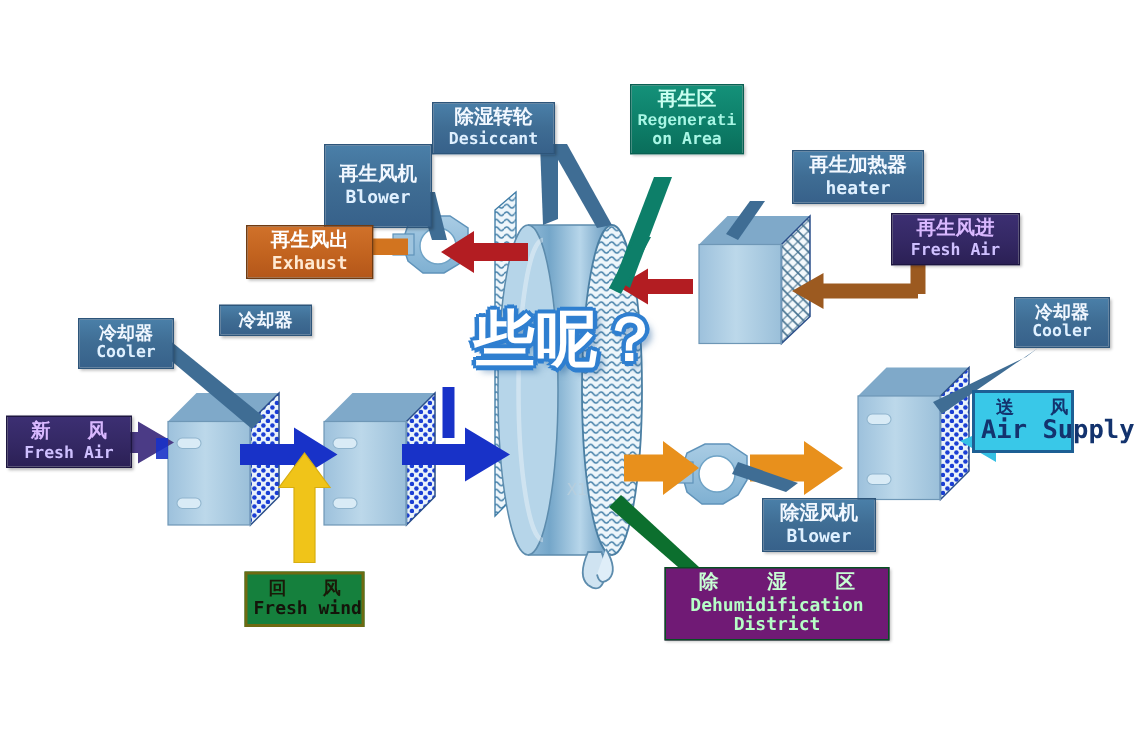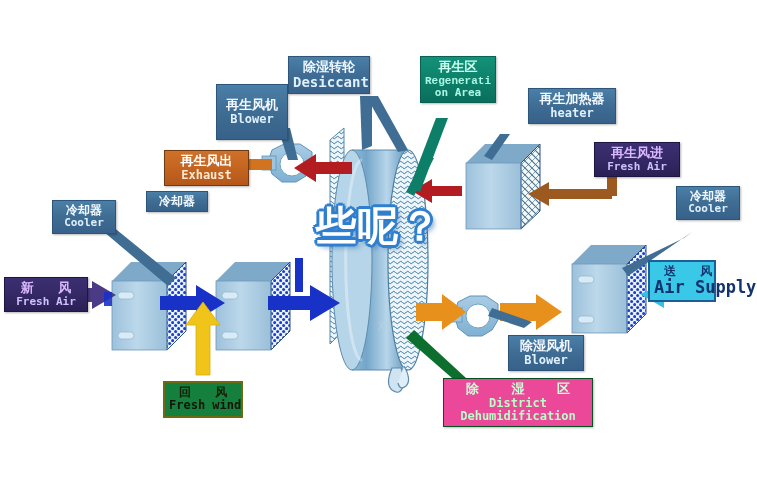"除湿转轮" .lb-blue { margin-top: none -> 12px }
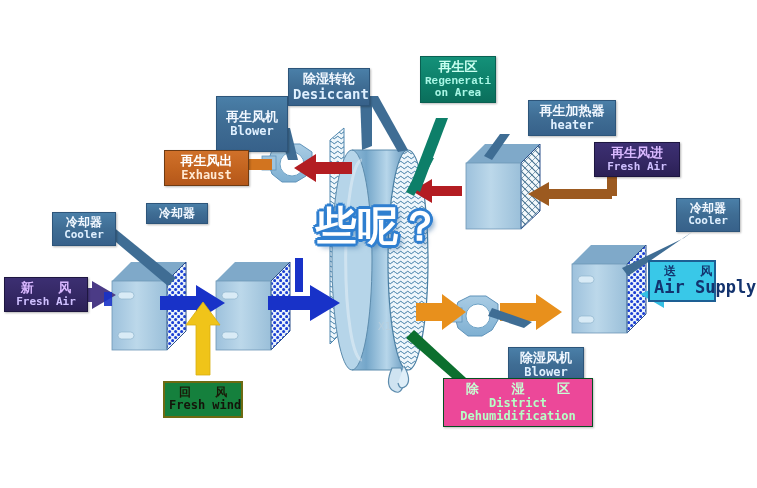"Desiccant" span.en { font-size: 14px -> 11px }
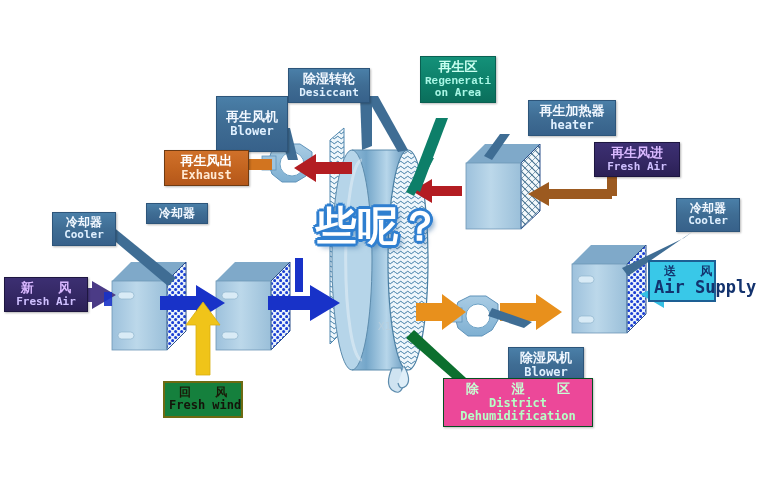"除湿风机" div.label-box { top: 335px -> 320px }
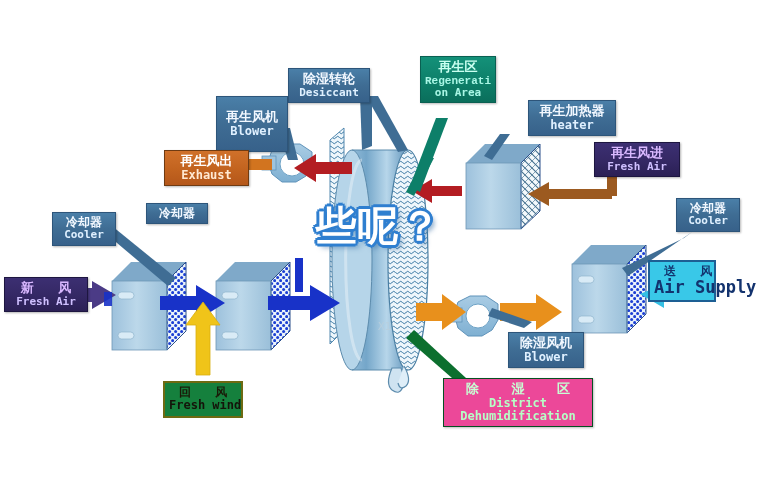"除 湿 区" .lb-green { background: #ec4899 -> #701a75 }
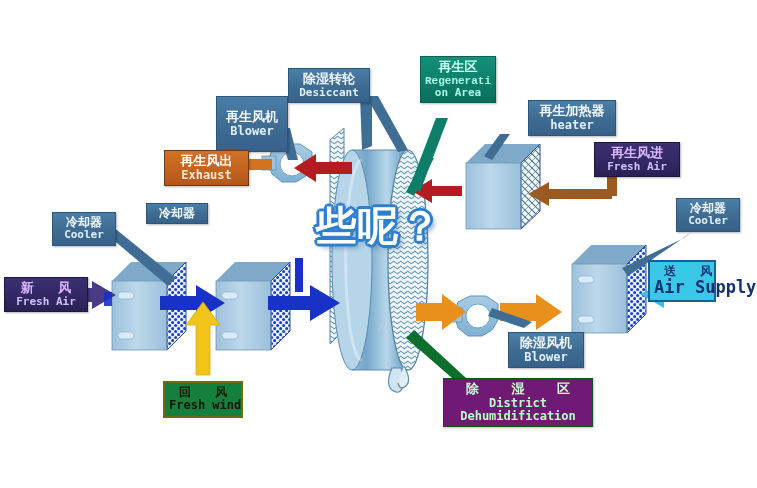"District" span.en { order: before "Dehumidification" -> after "Dehumidification" }
